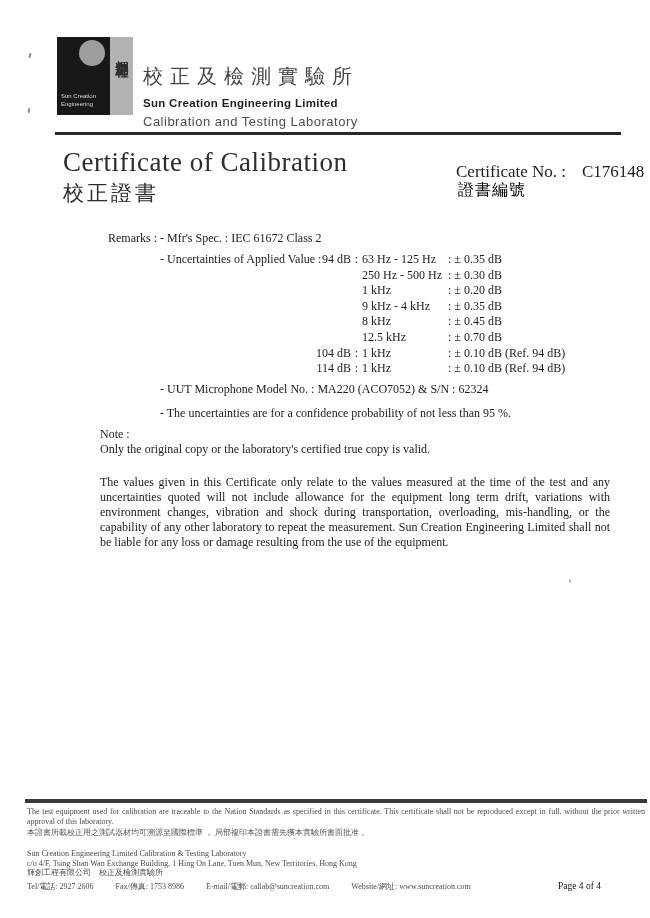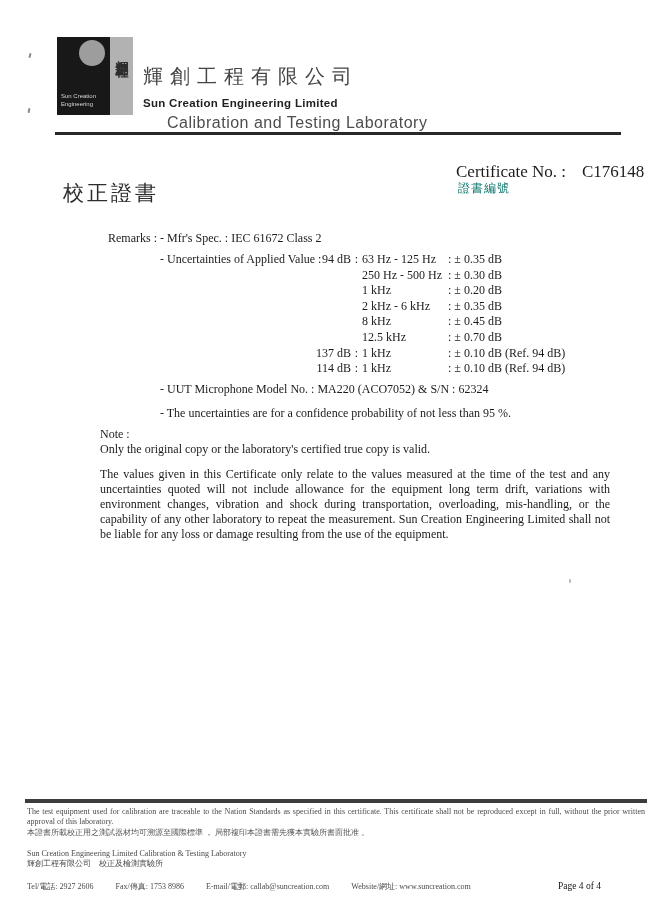"輝創工程有限公司" div.co-zh { text: 輝創工程有限公司 -> 校正及檢測實驗所 }
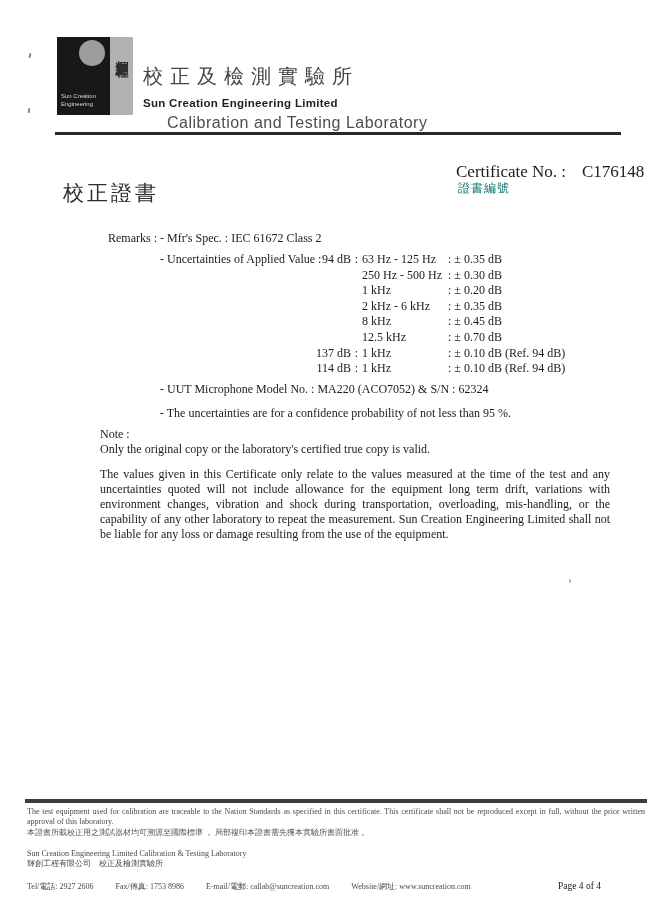"Calibration and Testing Laboratory" .co-dept { font-size: 16px -> 13px; margin-left: 24px -> none }
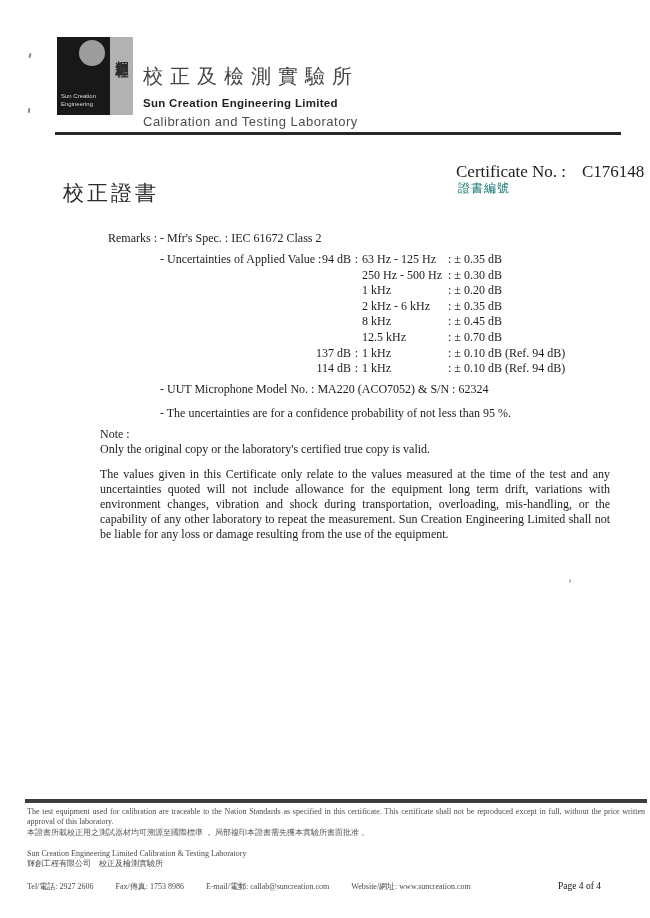"Certificate of Calibration" div.abs { html: none -> <div>Certificate of Calibration</div> }
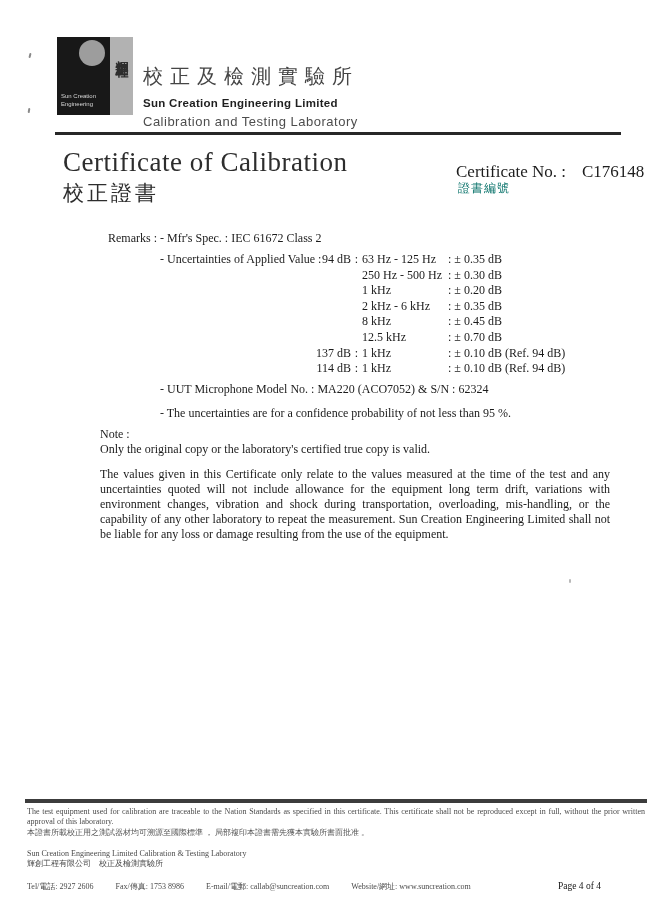"證書編號" .certno-zh { color: #0f766e -> #000000; font-size: 12px -> 16px }
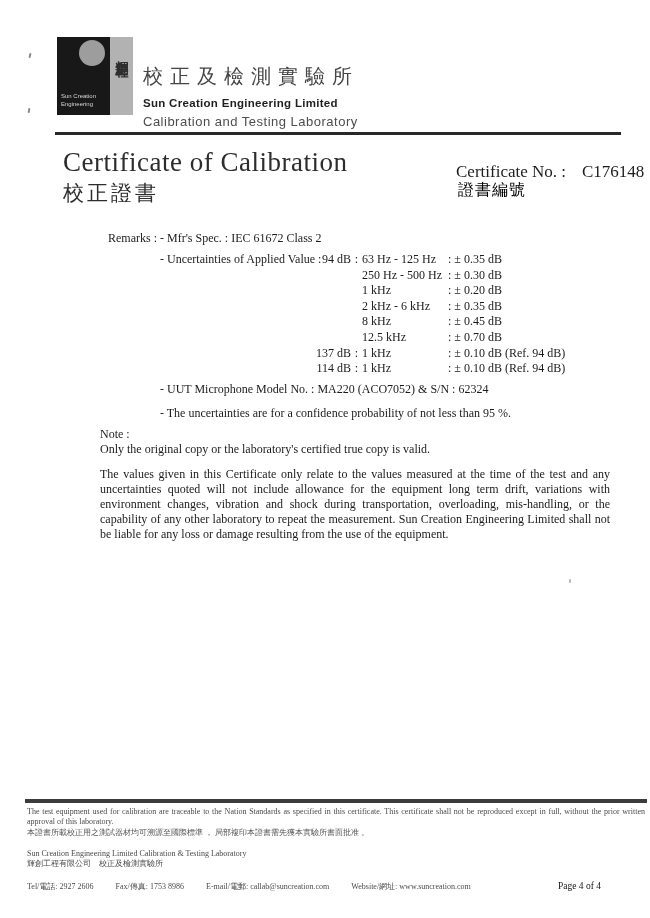"2 kHz - 6 kHz" td.c-freq { text: 2 kHz - 6 -> 9 kHz - 4 }
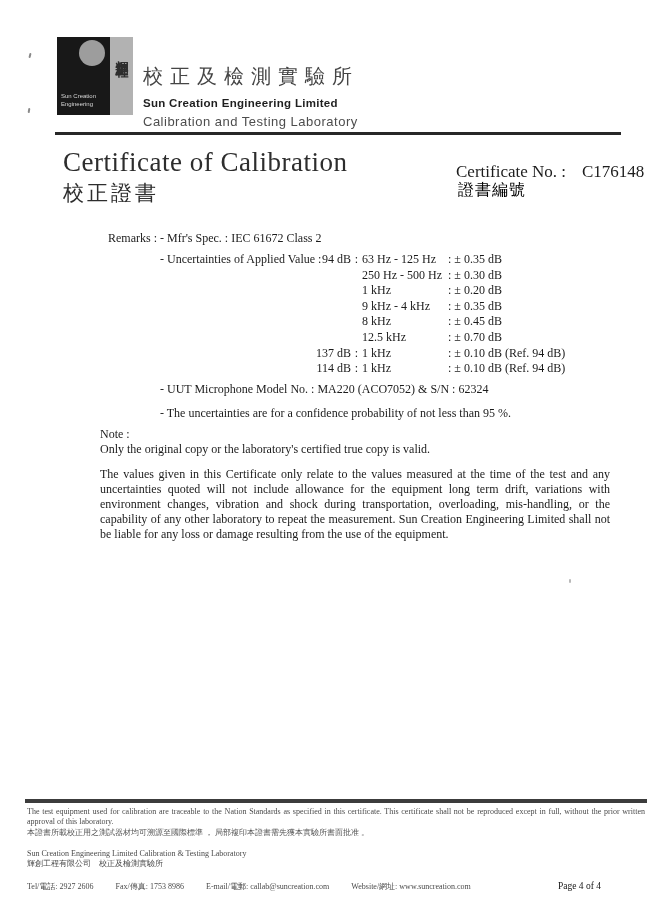"137 dB" td.c-level { text: 137 -> 104 }
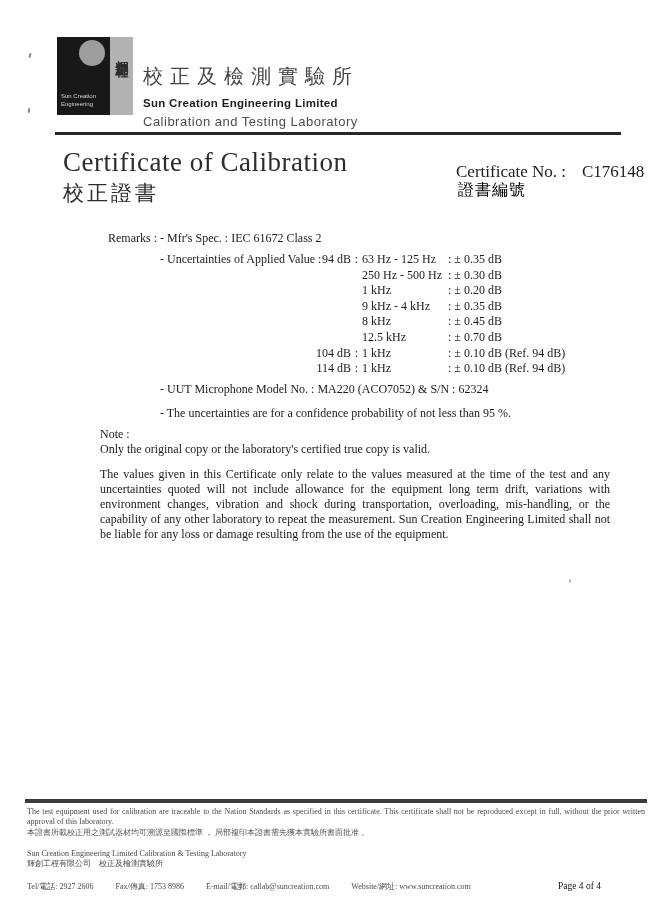"The values given in this" .note-para { margin-top: 10px -> 18px }
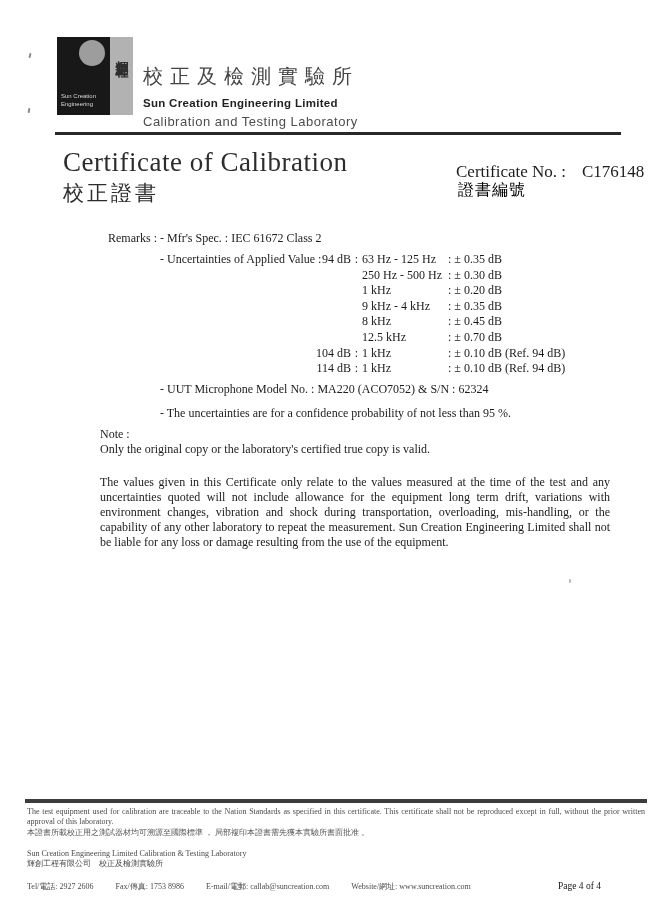"c/o 4/F, Tsing Shan Wan" div { html: none -> <div>c/o 4/F, Tsing Shan Wan Exchange Building, 1 Hing On Lane, Tuen Mun, New Territories, Hong Kong</div> }
